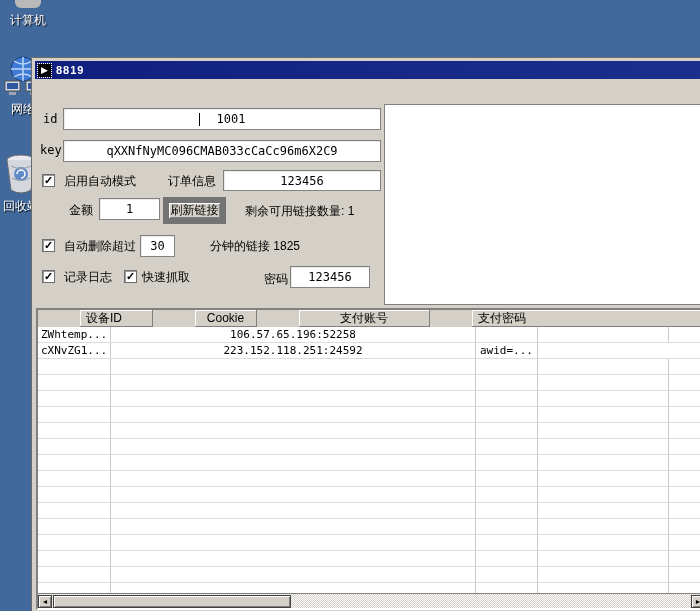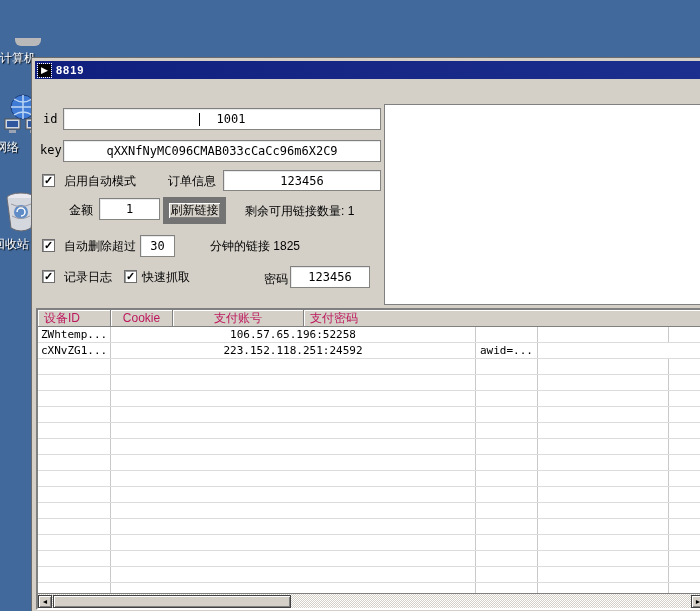"计算机" .dicon { margin-top: 38px -> none; text-align: left -> center }
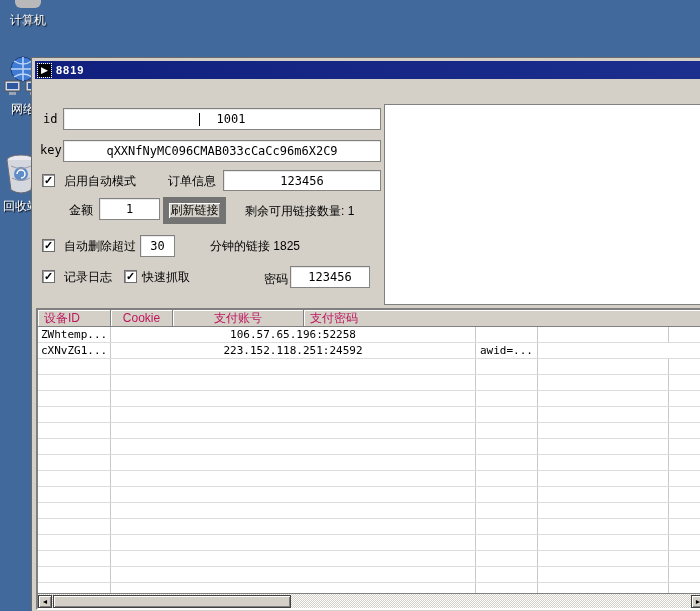"设备ID" .hcell { color: #be185d -> #000000; margin-left: none -> 42px }
